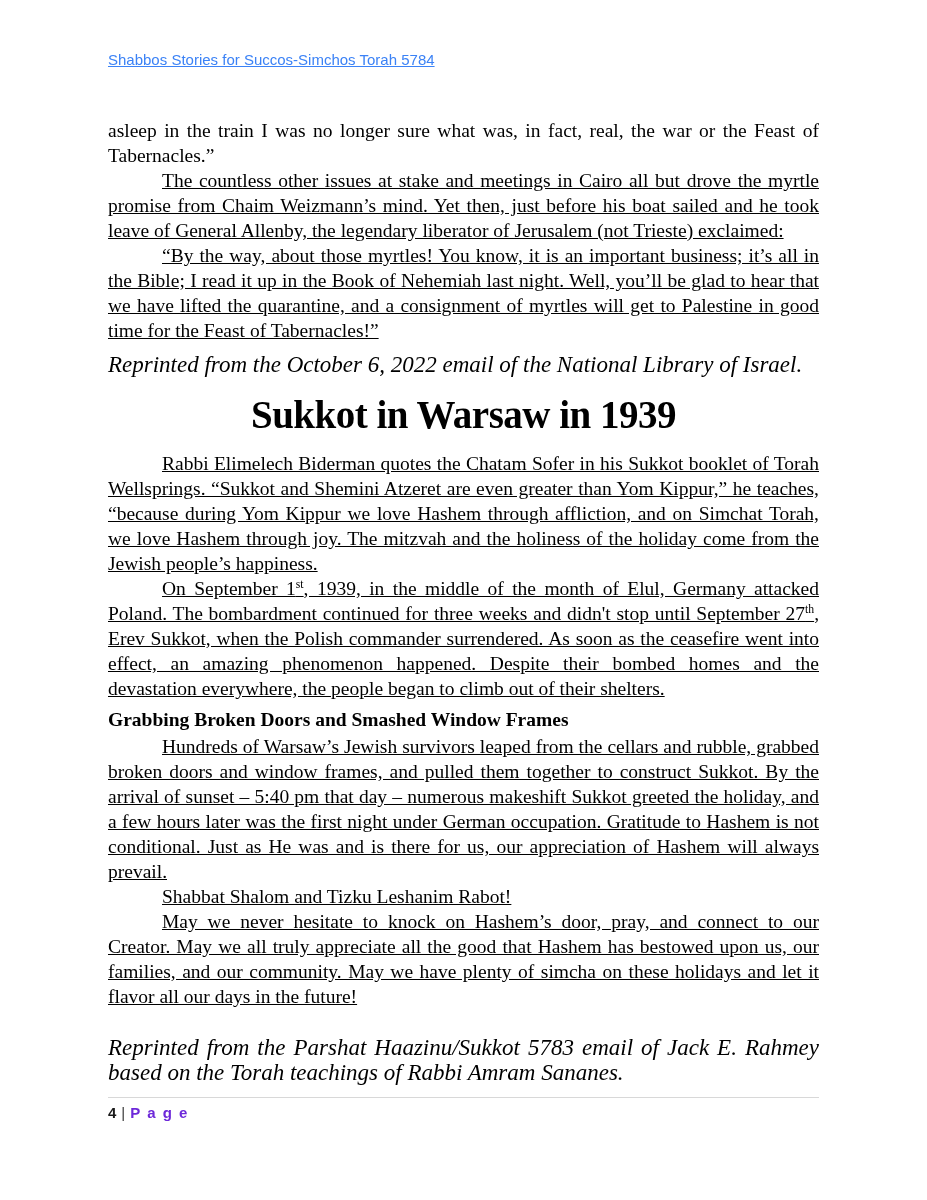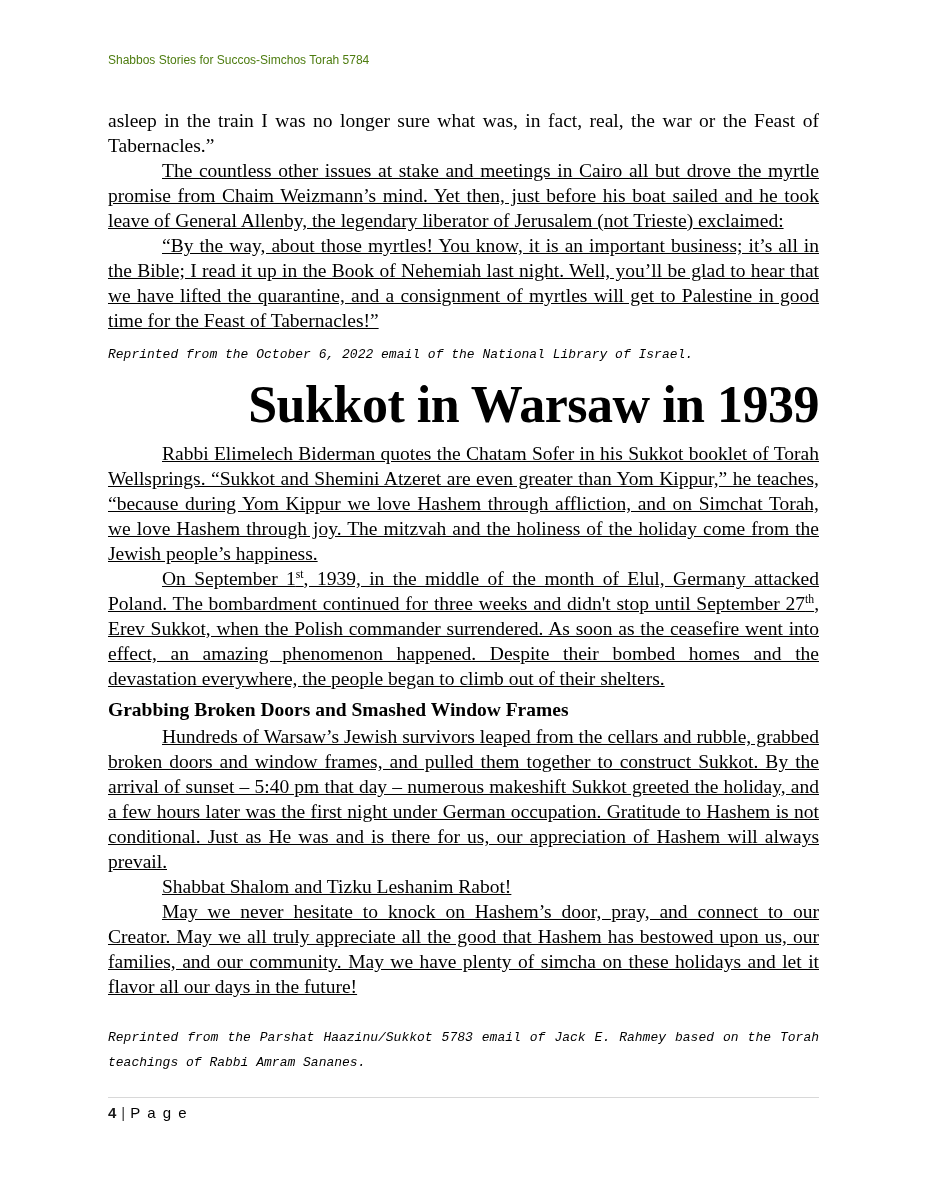"Shabbos Stories for Succos-Simchos Torah" .doc-header { color: #4d7c0f -> #3b82f6; font-size: 12px -> 15px; text-decoration: none -> underline }
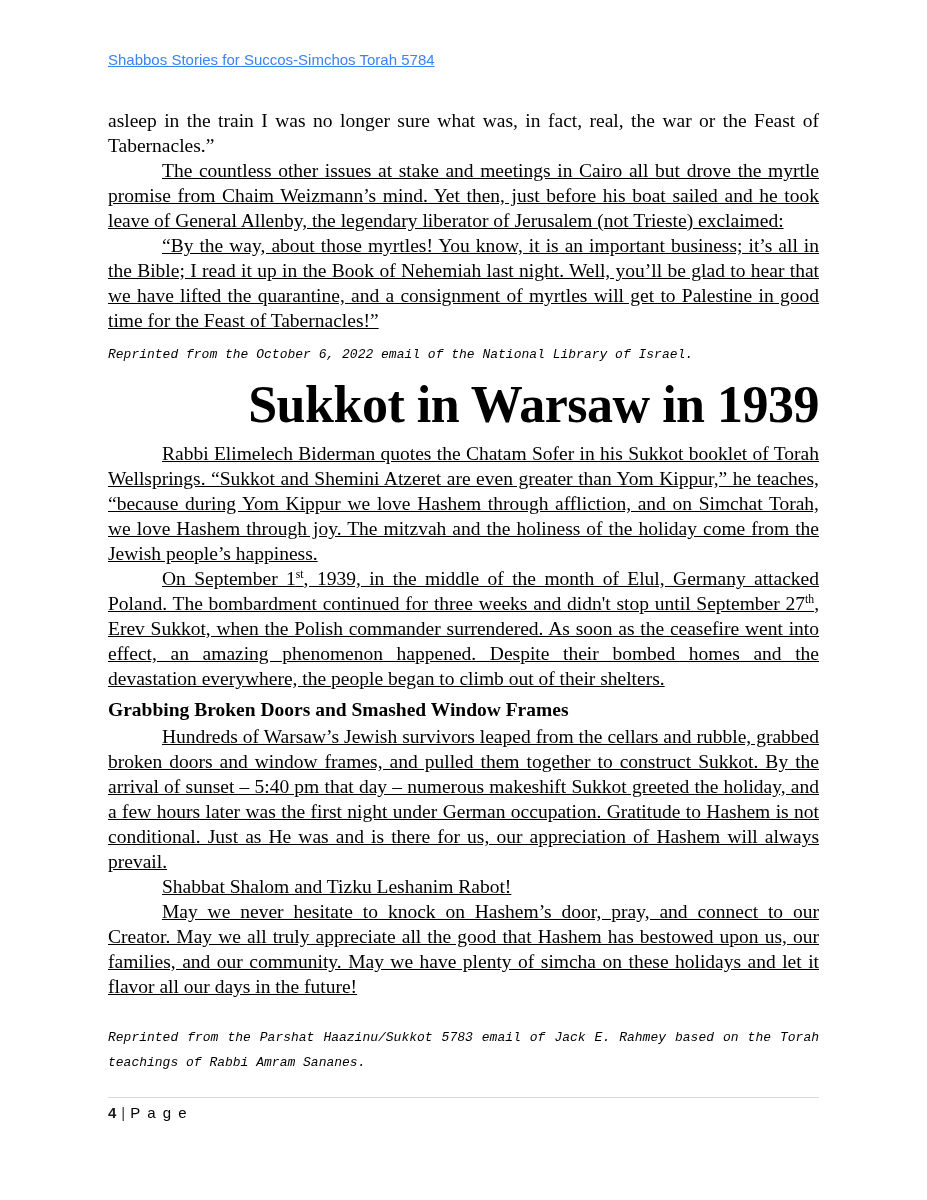"asleep in the train I" .content { margin-top: 38px -> 48px }
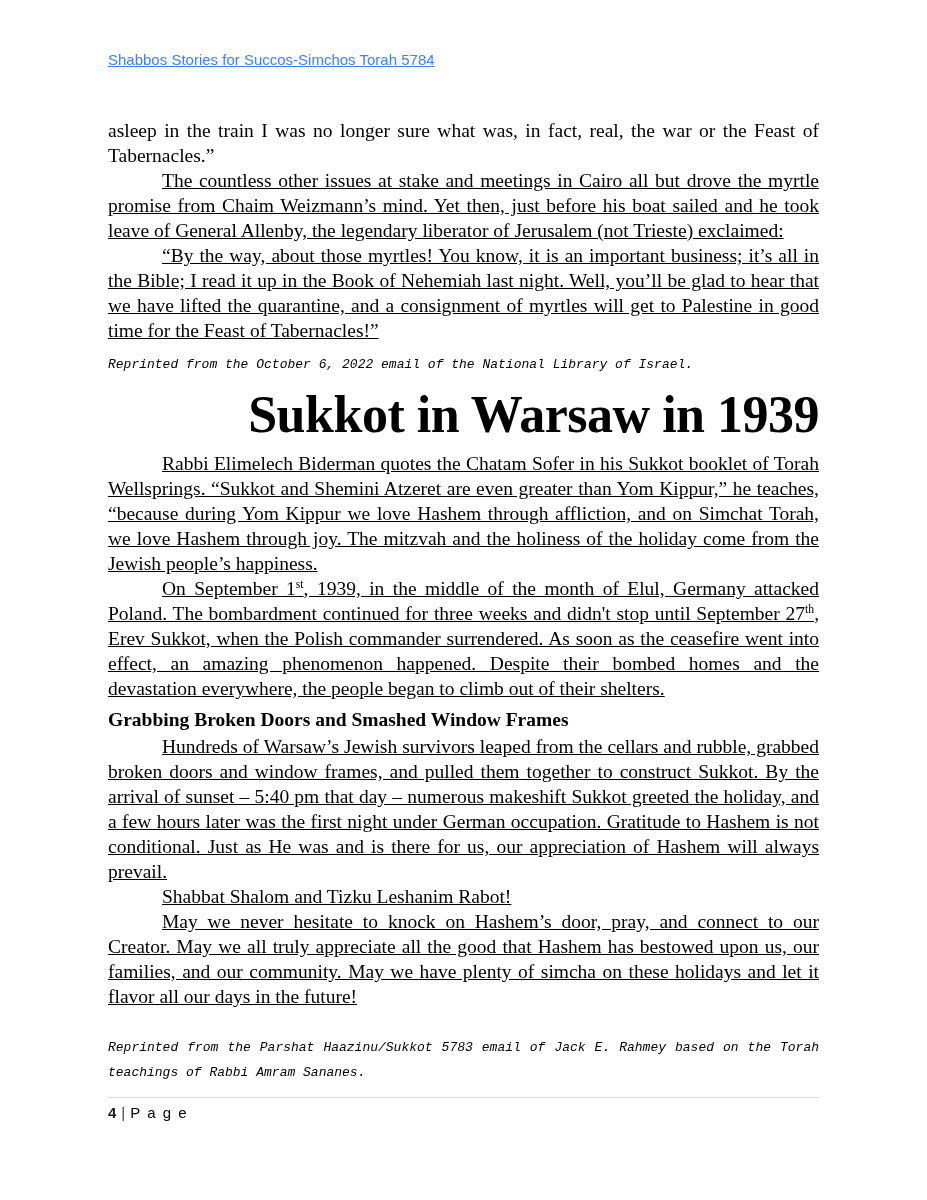"Reprinted from the October 6," .reprint { font-family: Liberation Mono, monospace -> none; font-size: 13px -> 23px }
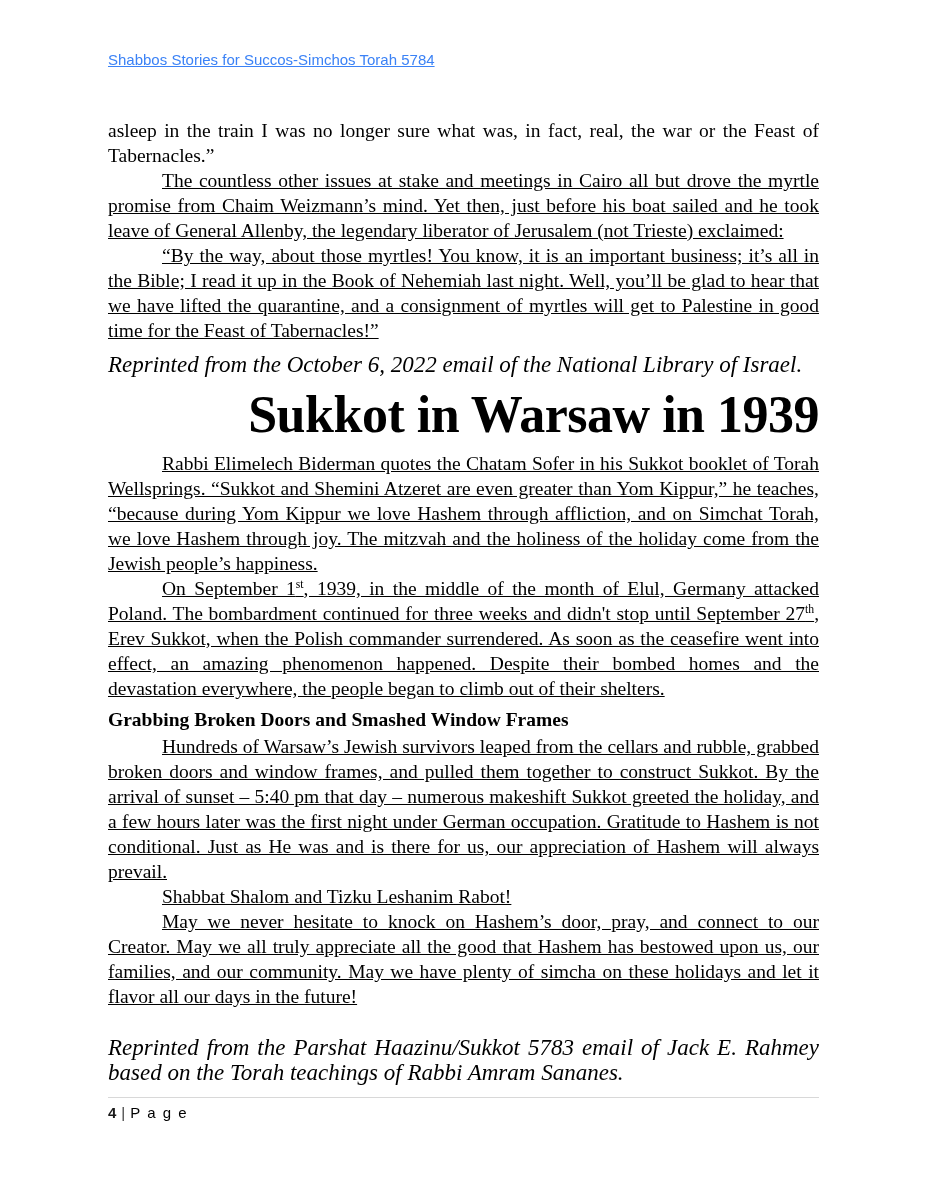"Sukkot in Warsaw in 1939" .story-title { font-size: 52px -> 39px; text-align: right -> center }
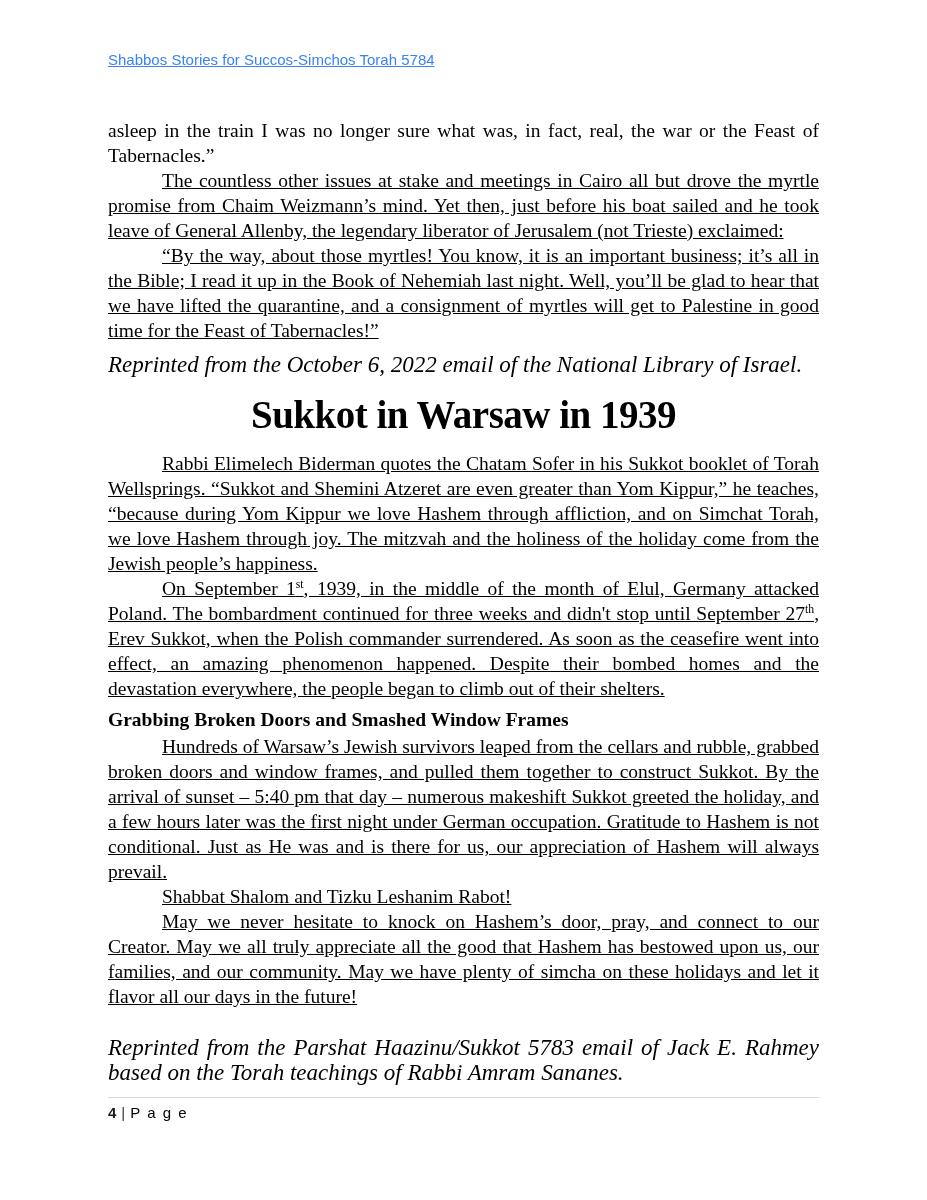"P a g e" .page-label { color: #000000 -> #6d28d9; font-weight: none -> bold }
